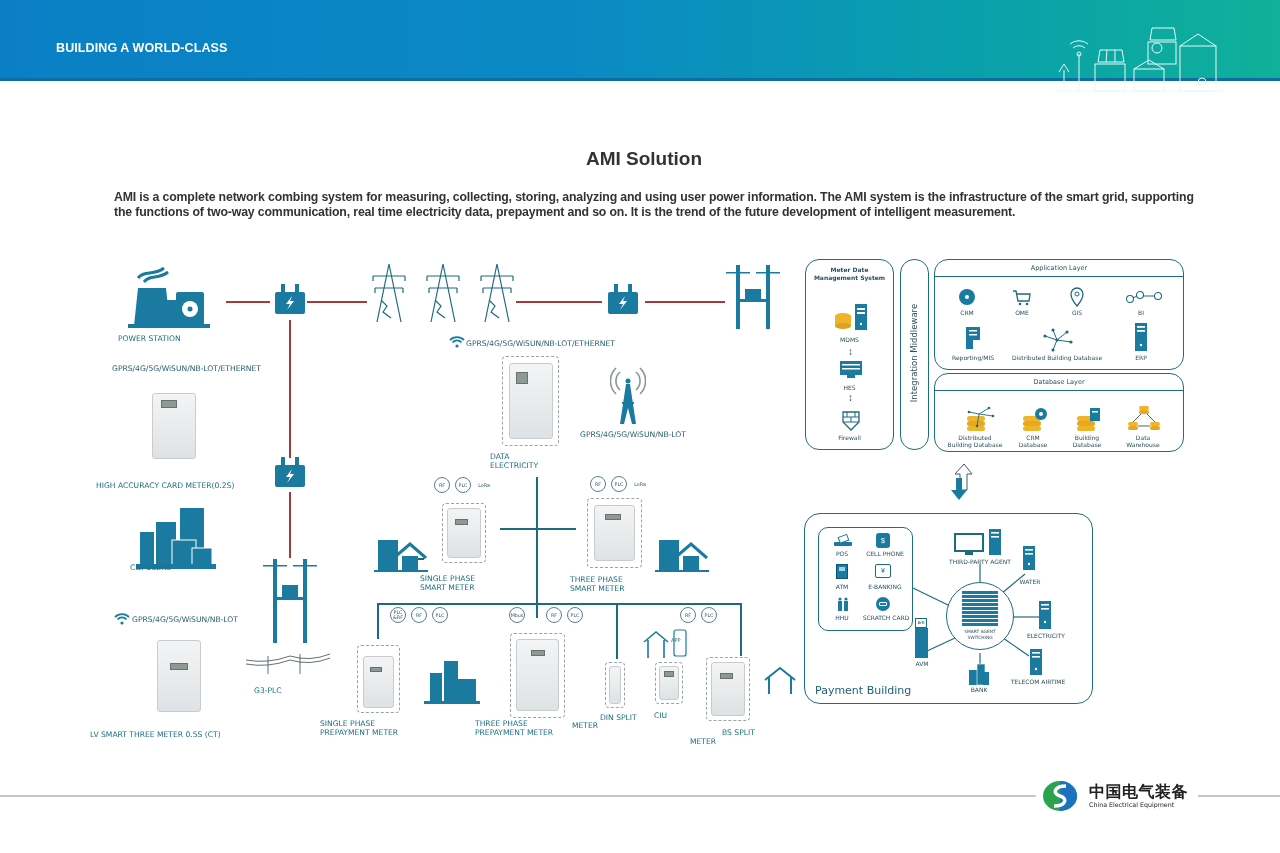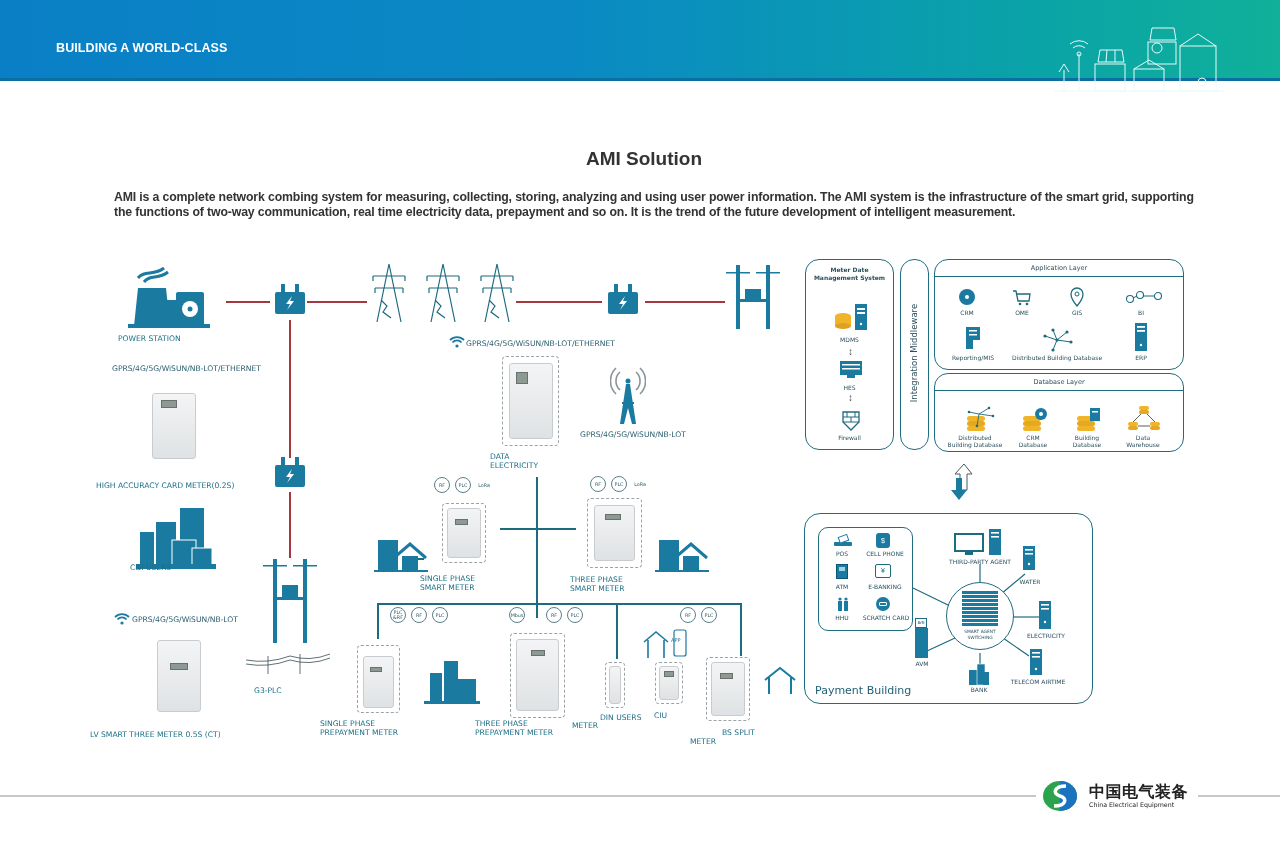"DIN USERS" div.abs { text: USERS -> SPLIT }
